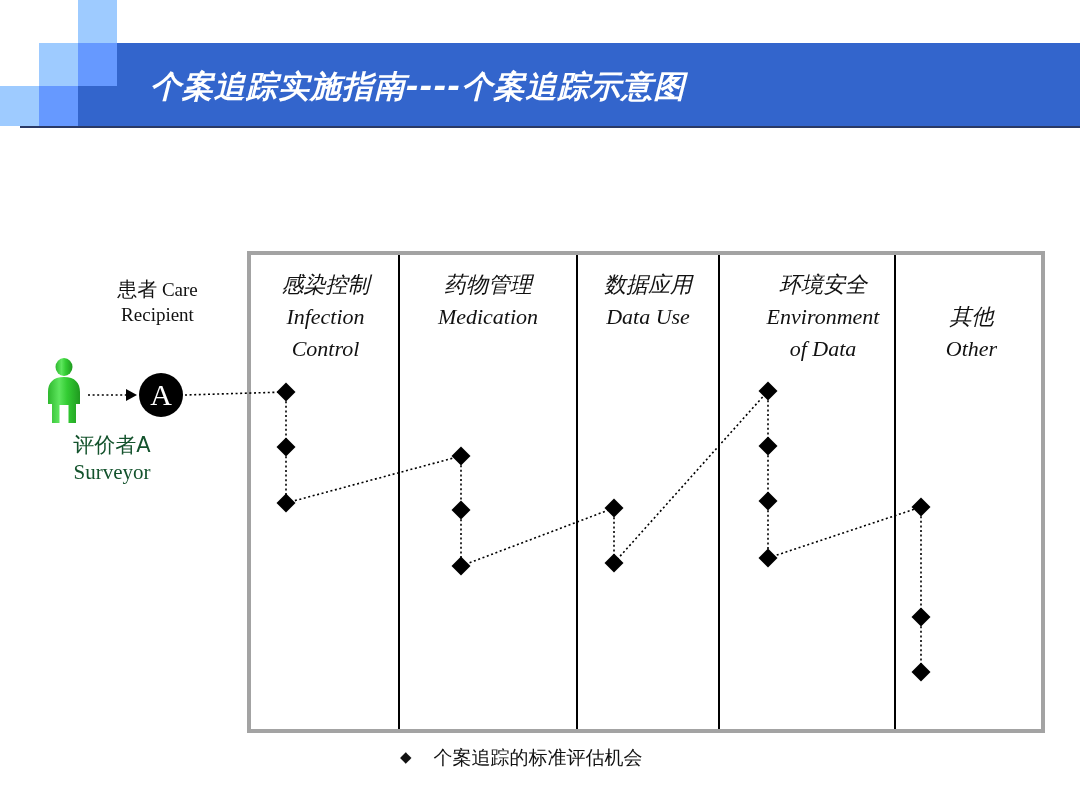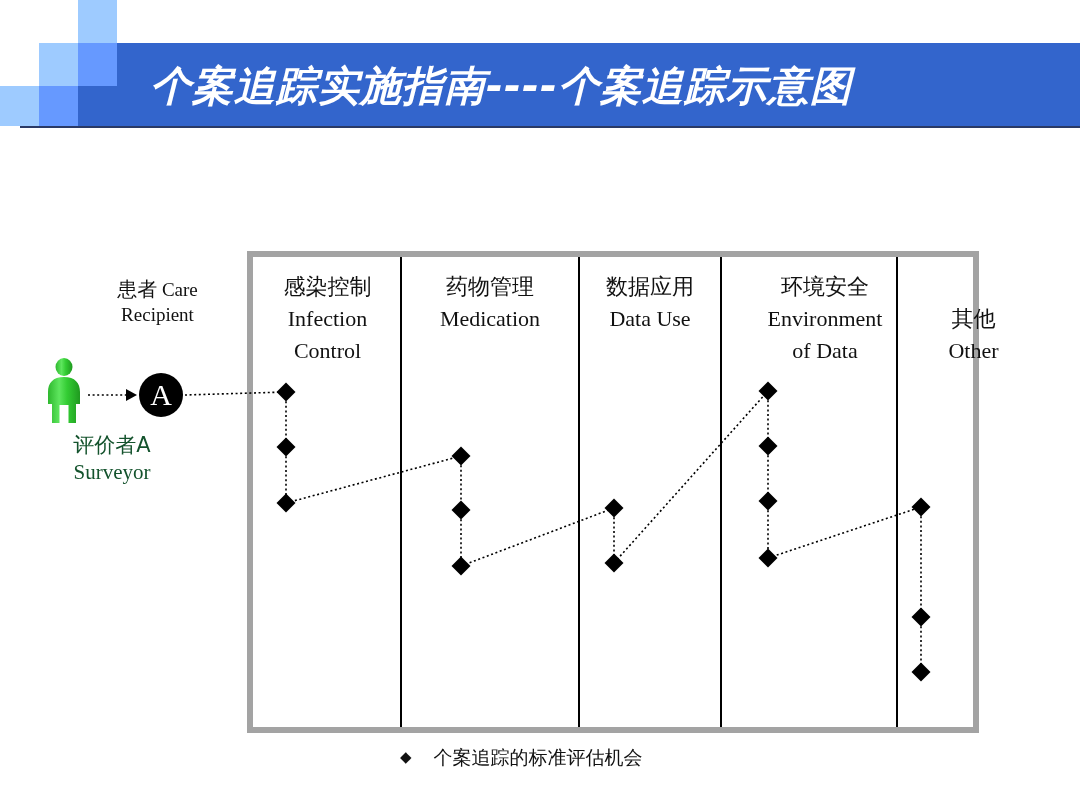"个案追踪实施指南----个案追踪示意图" .hdr-title { font-size: 41px -> 31px }
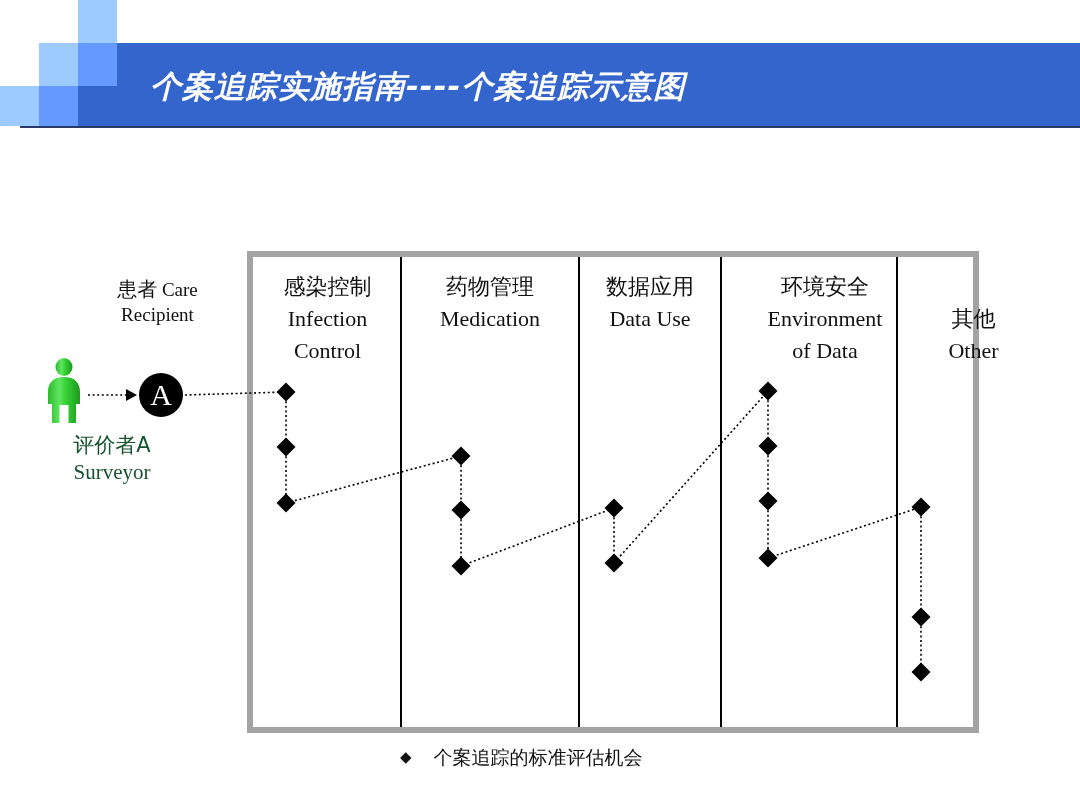"感染控制" .grid { border: 6px solid #a3a3a3 -> 4px solid #a3a3a3; font-style: none -> italic; width: 732px -> 798px }
